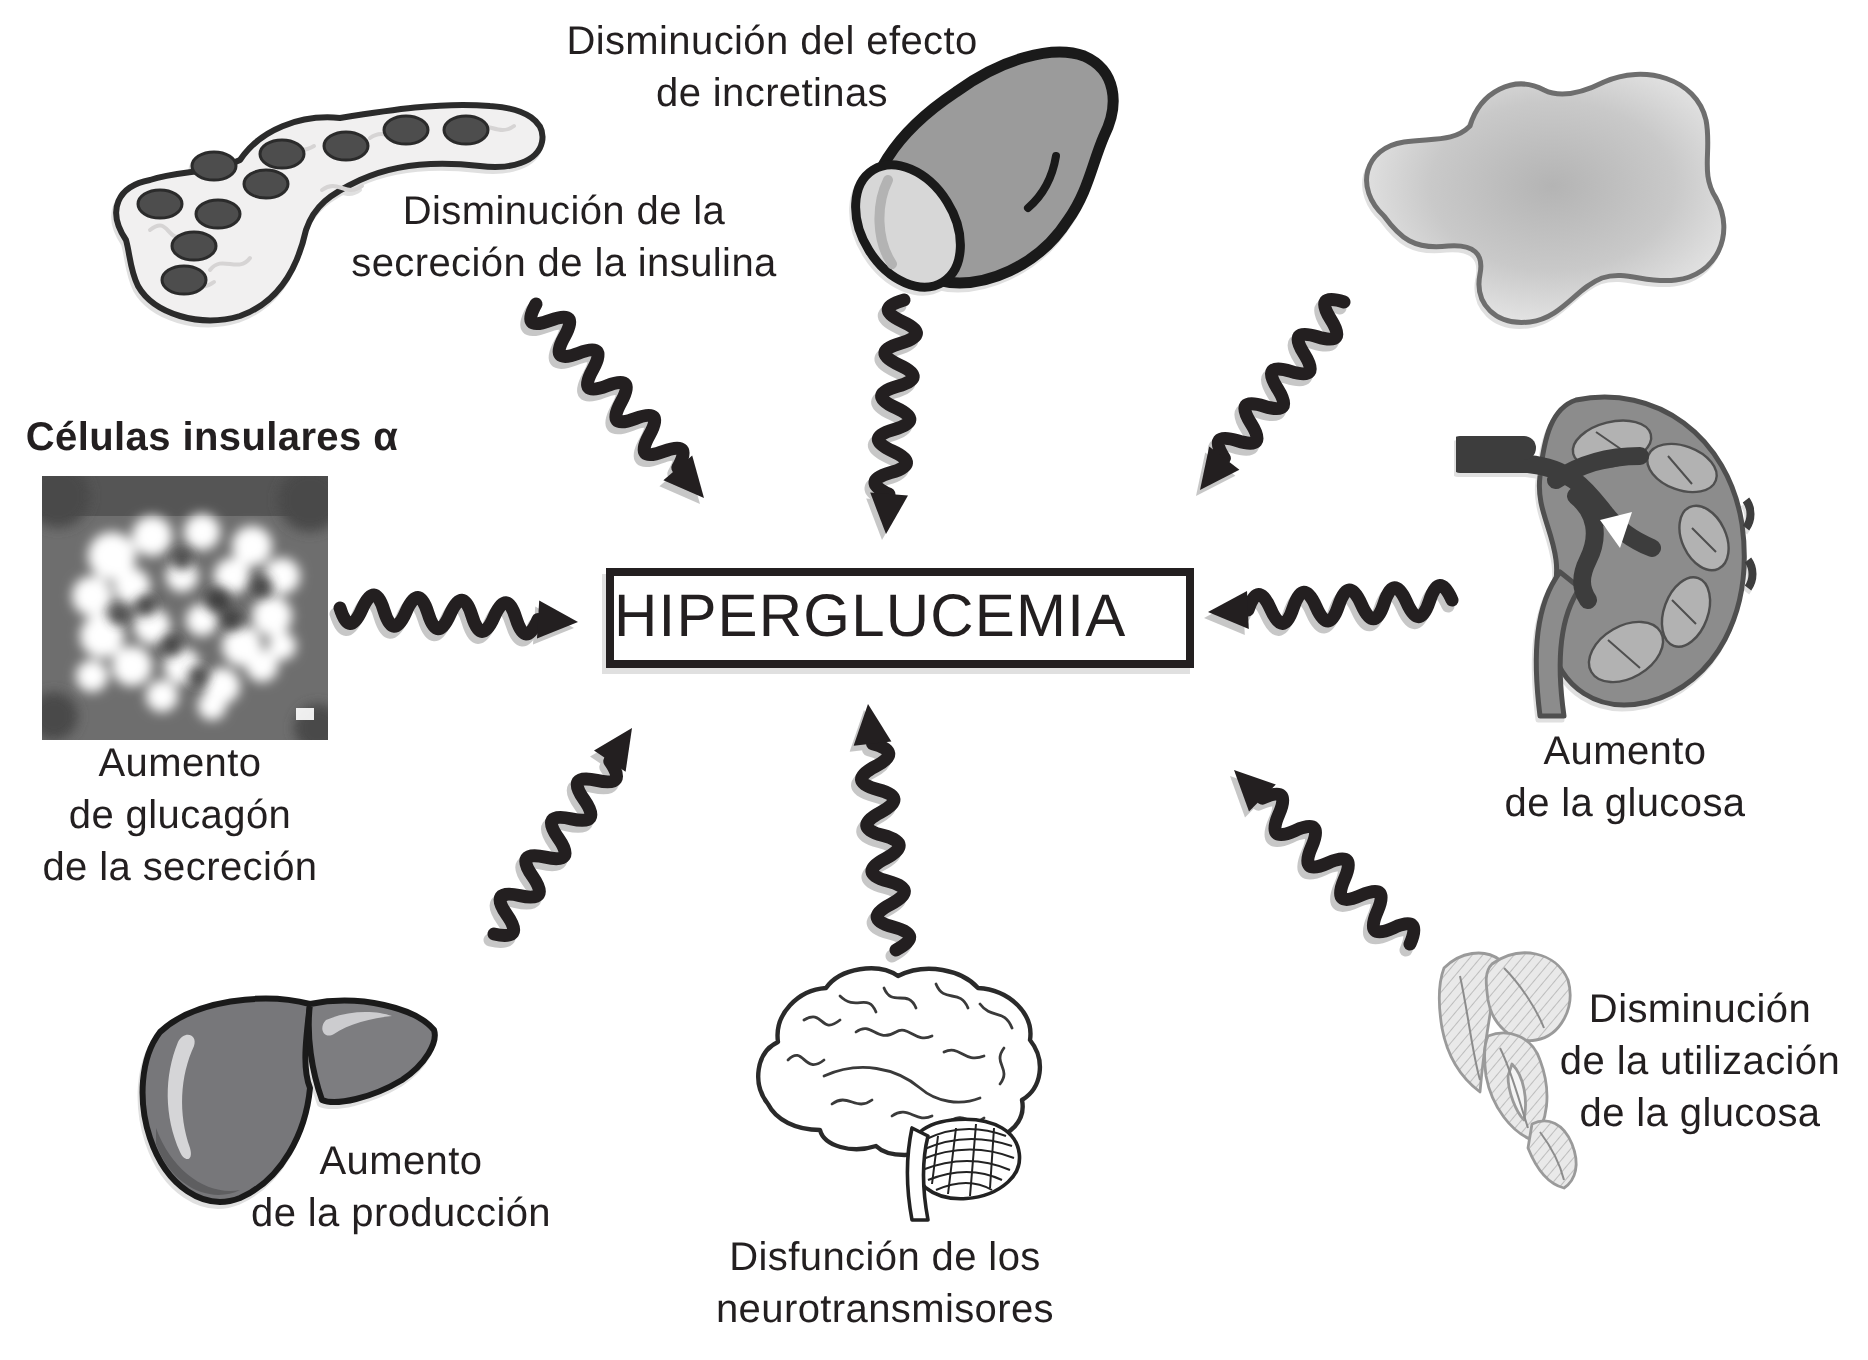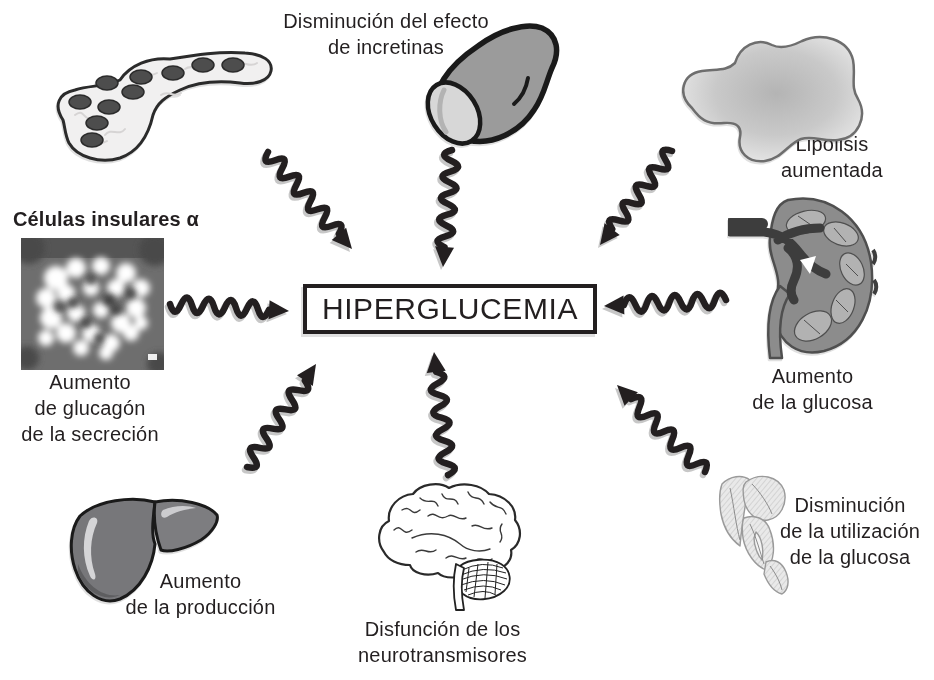"Disminución de la" div.lbl { html: none -> <div> <span>Disminución de la</span> <span>secreción de la insulina</span> </div> }
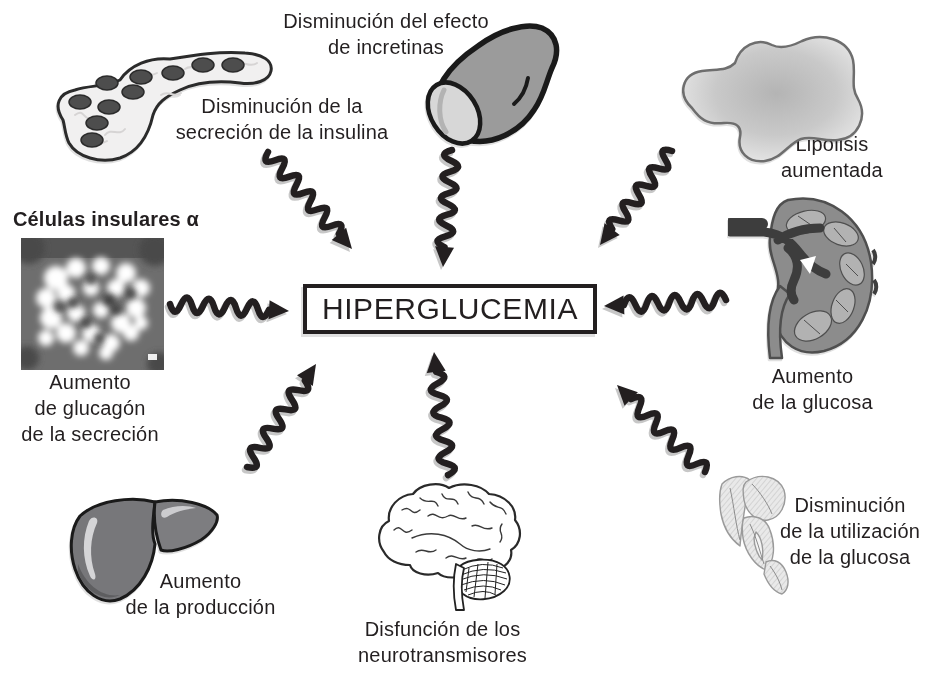"Lipólisis" div.lbl { html: <div> <span>Lipólisis</span> <span>aumentada</span> </div> -> none }
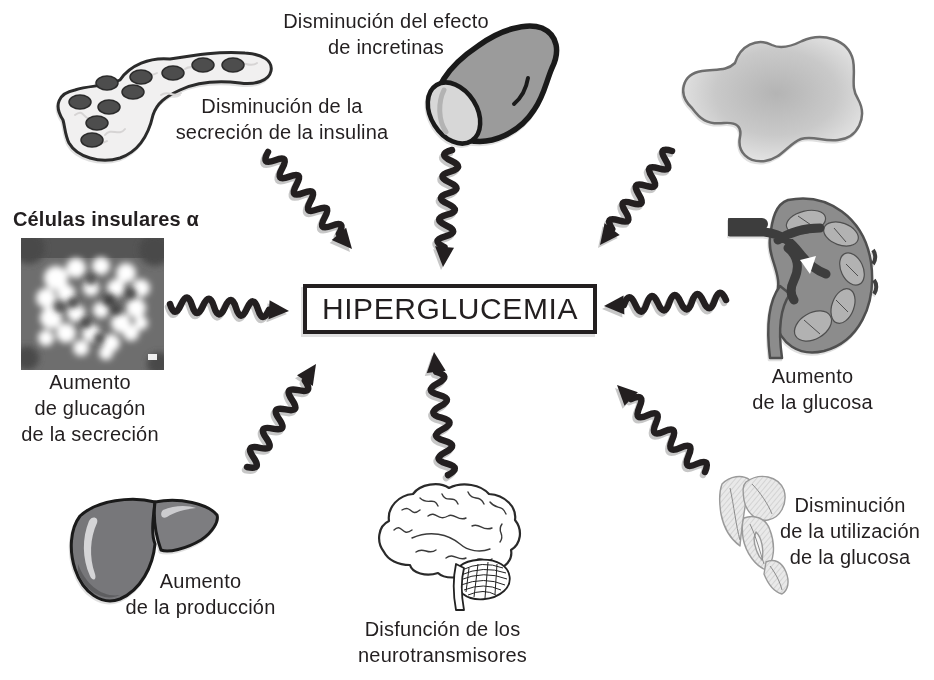"HIPERGLUCEMIA" #center-box { justify-content: center -> none }
